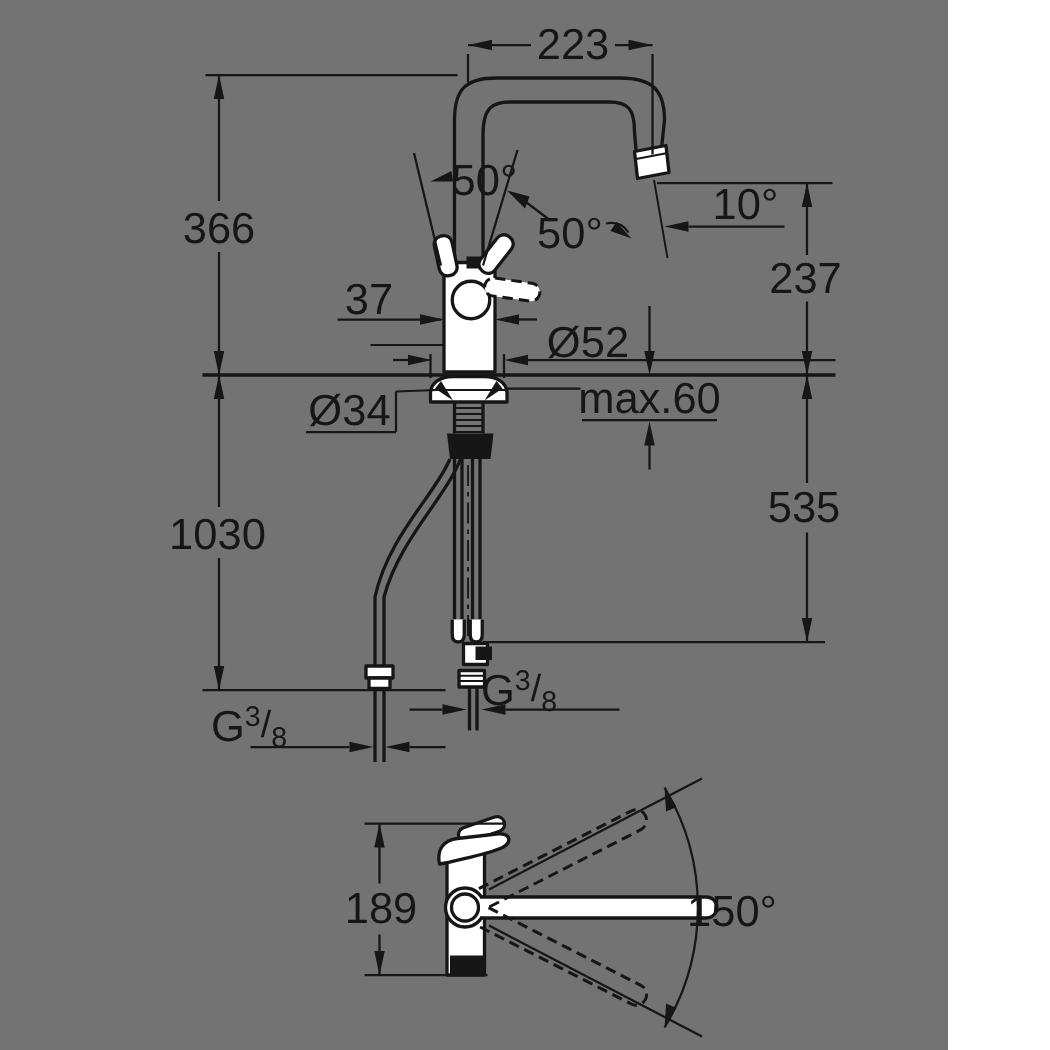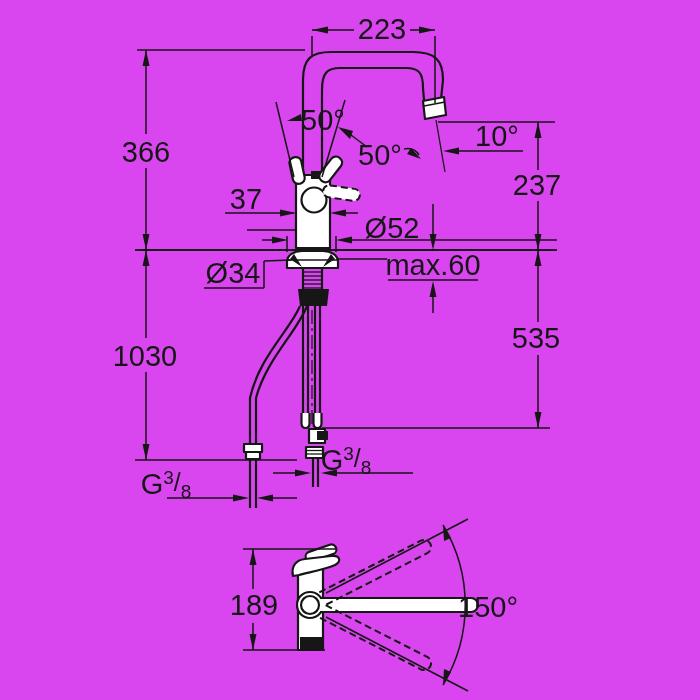"223" #stage { background: #d946ef -> #737373; width: 700px -> 632px }
